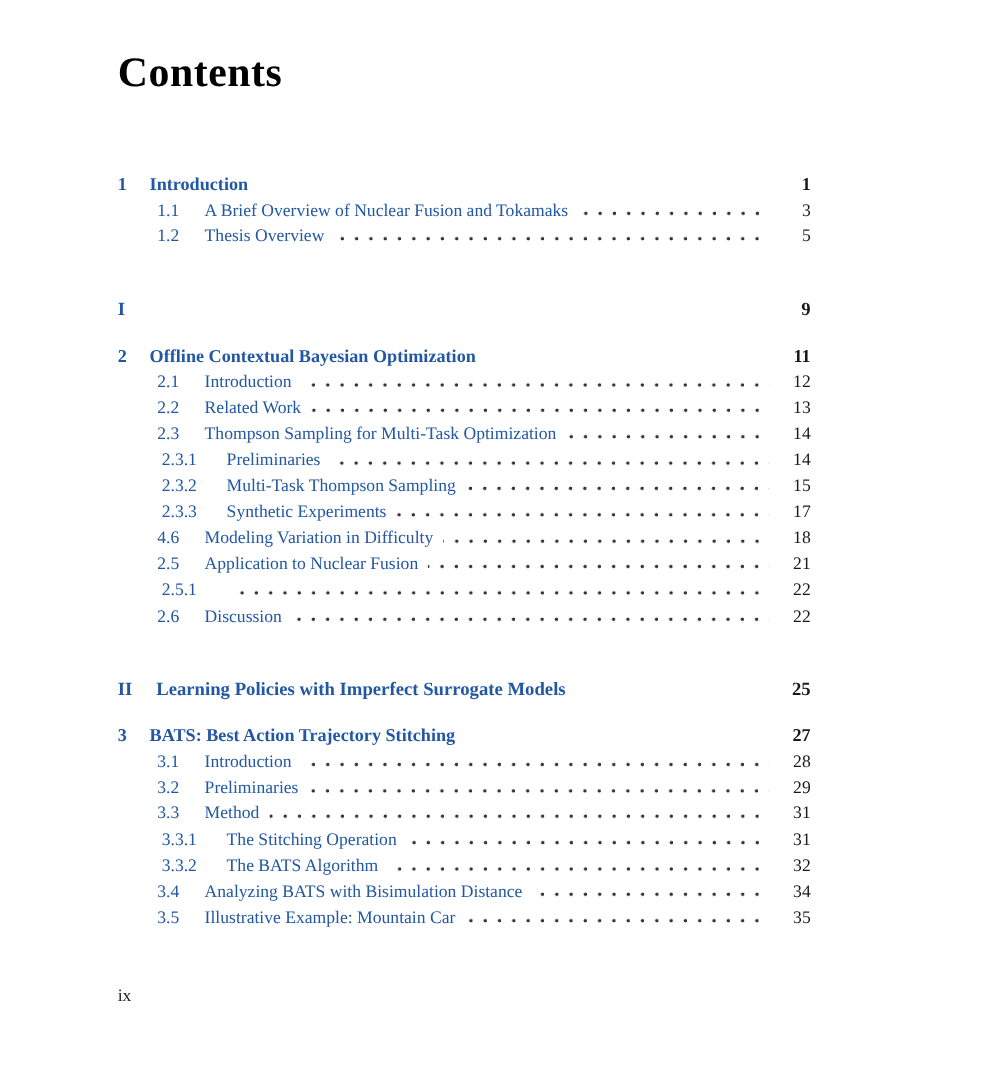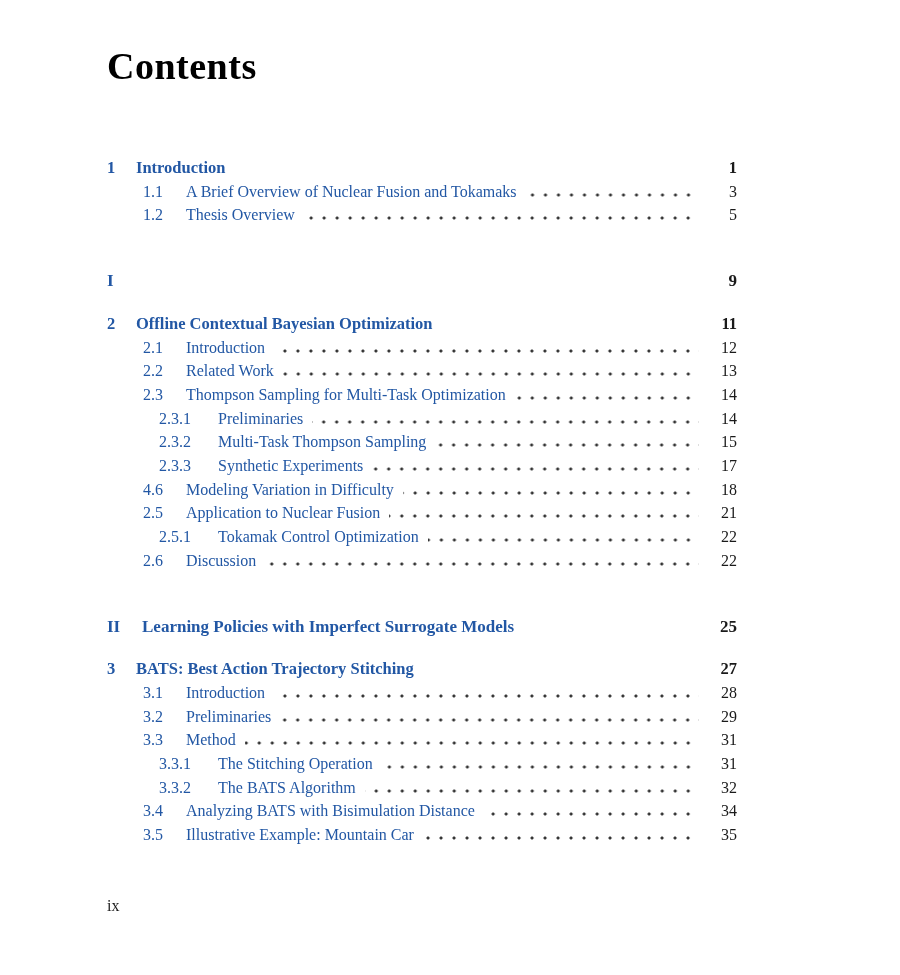"2.3.1" .level-subsection { margin-left: 52px -> 40px }
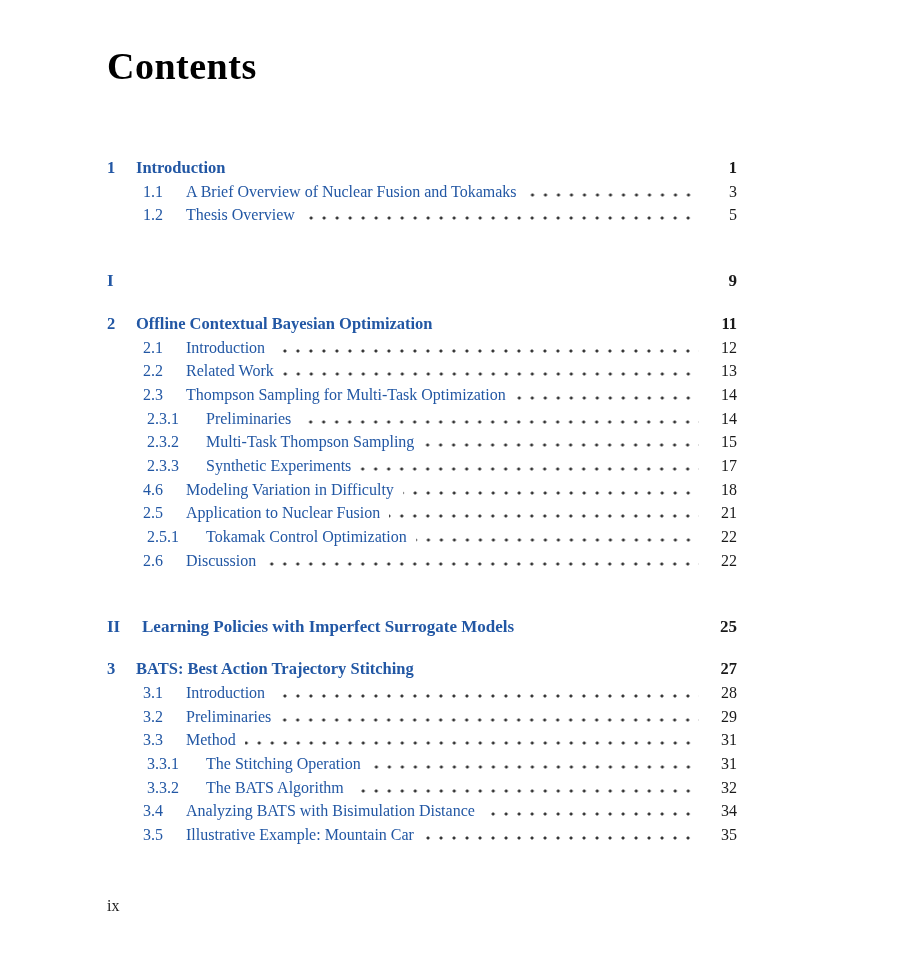"Tokamak Control Optimization" span.title { html: <span>Tokamak Control Optimization</span> -> none }
